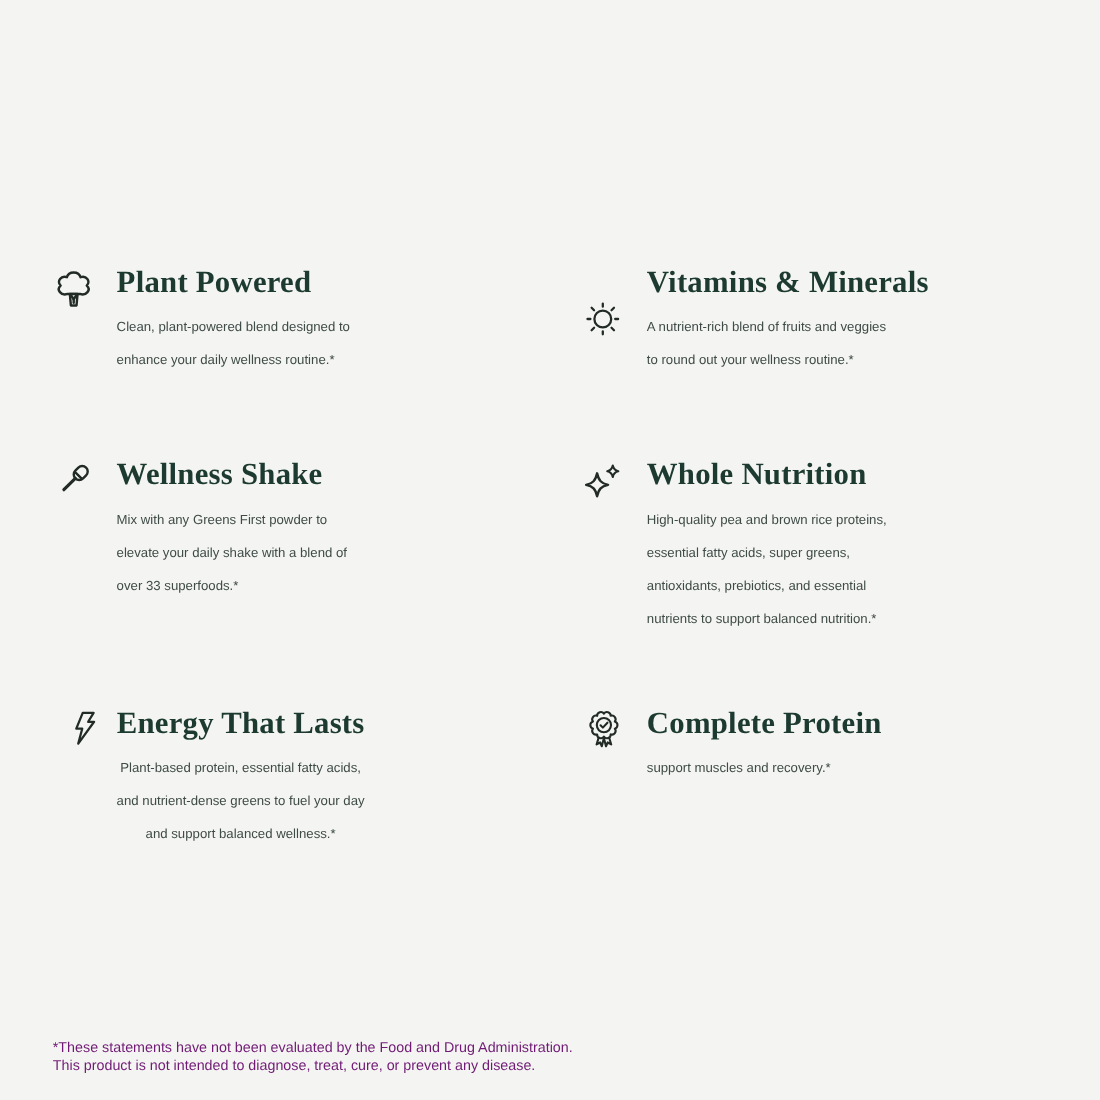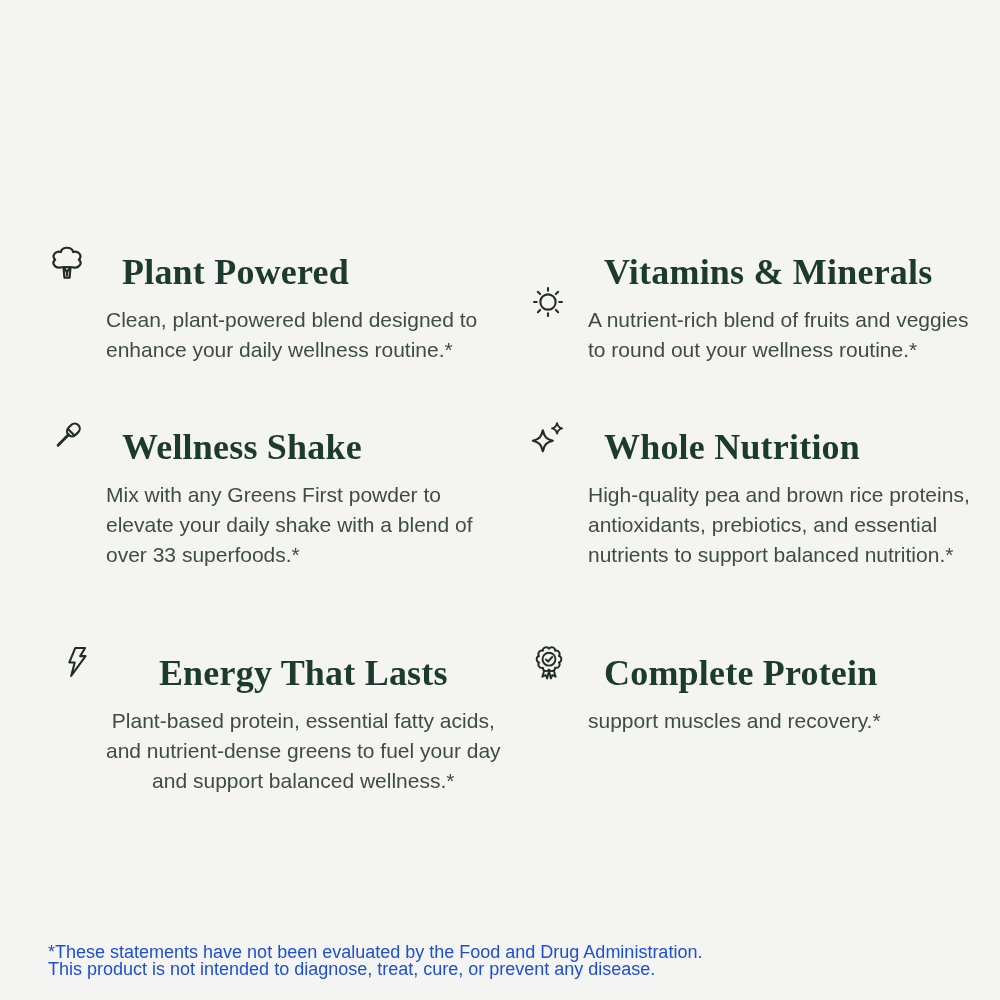"Plant Powered" .feature-title { font-size: 36px -> 28px; margin: 16px -> 0 }
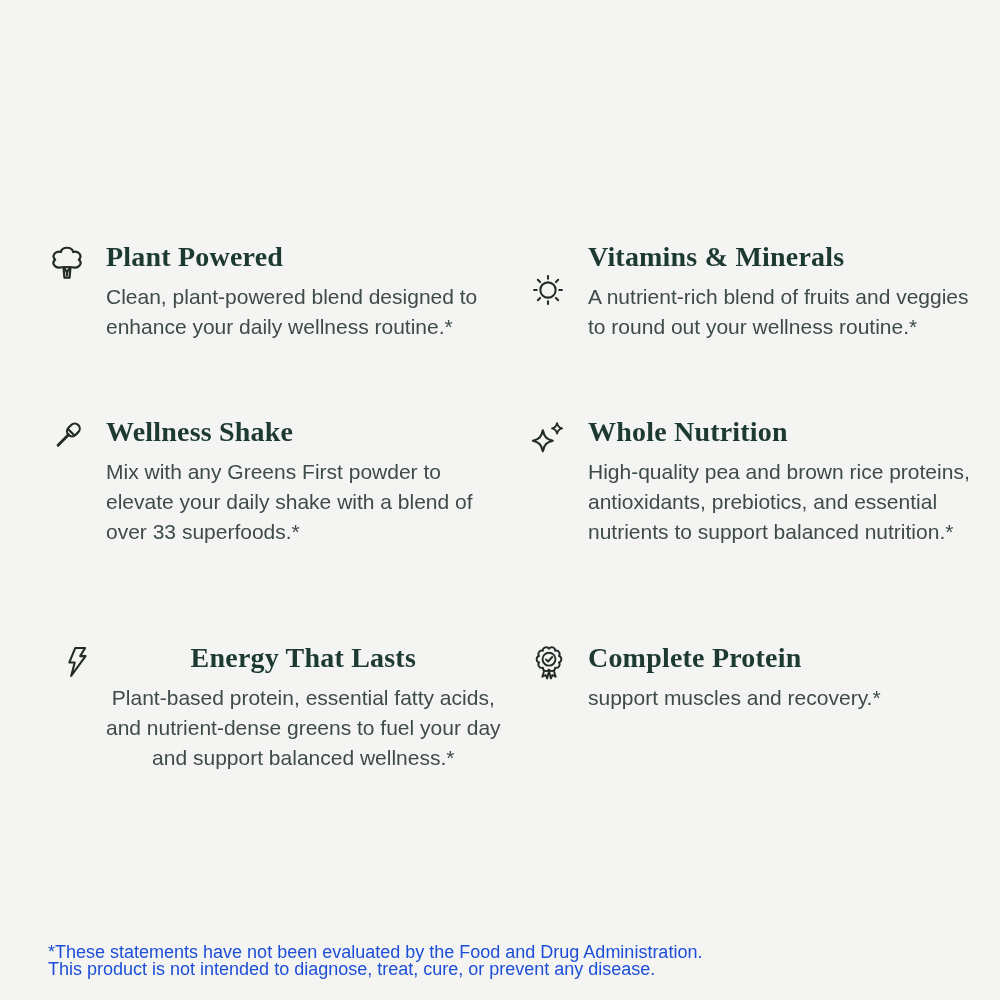"Clean, plant-powered blend designed to" .feature-desc { font-size: 21px -> 12px }
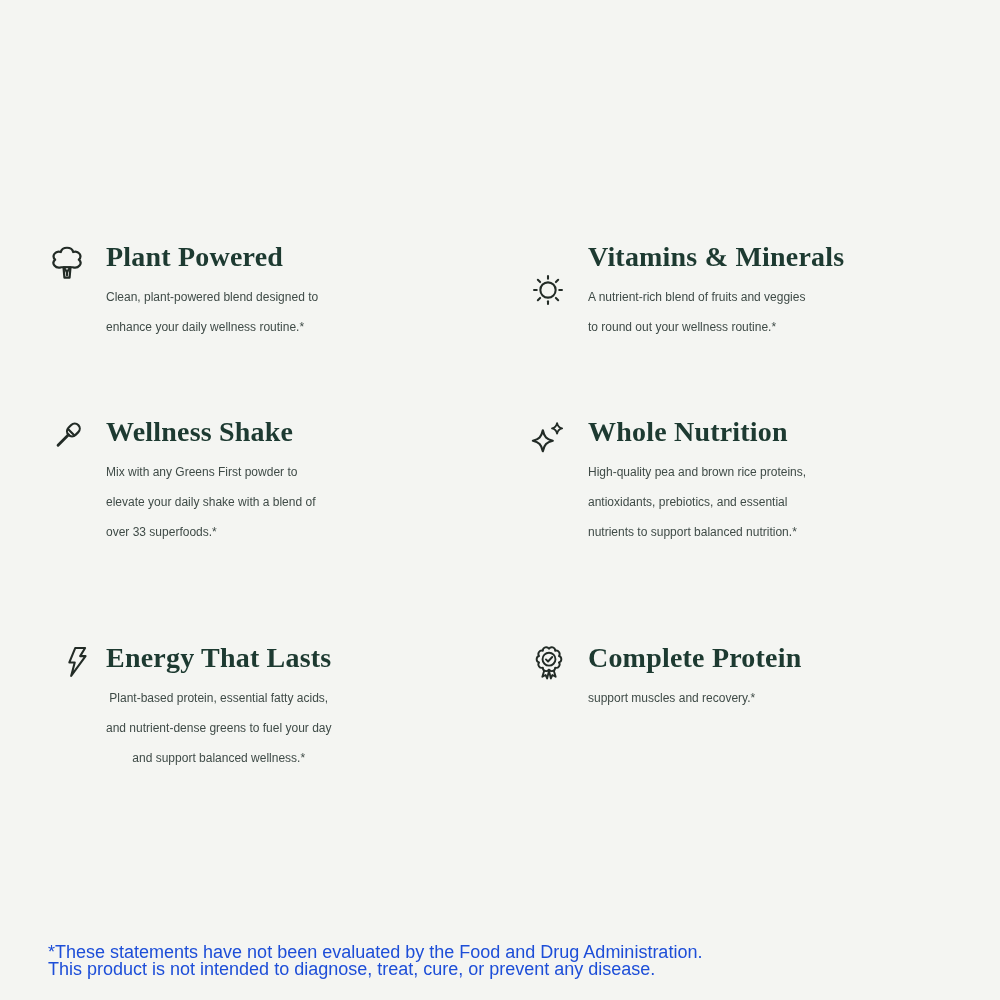"essential fatty acids, super greens," span.dline { html: none -> <span>essential fatty acids, super greens,</span> }
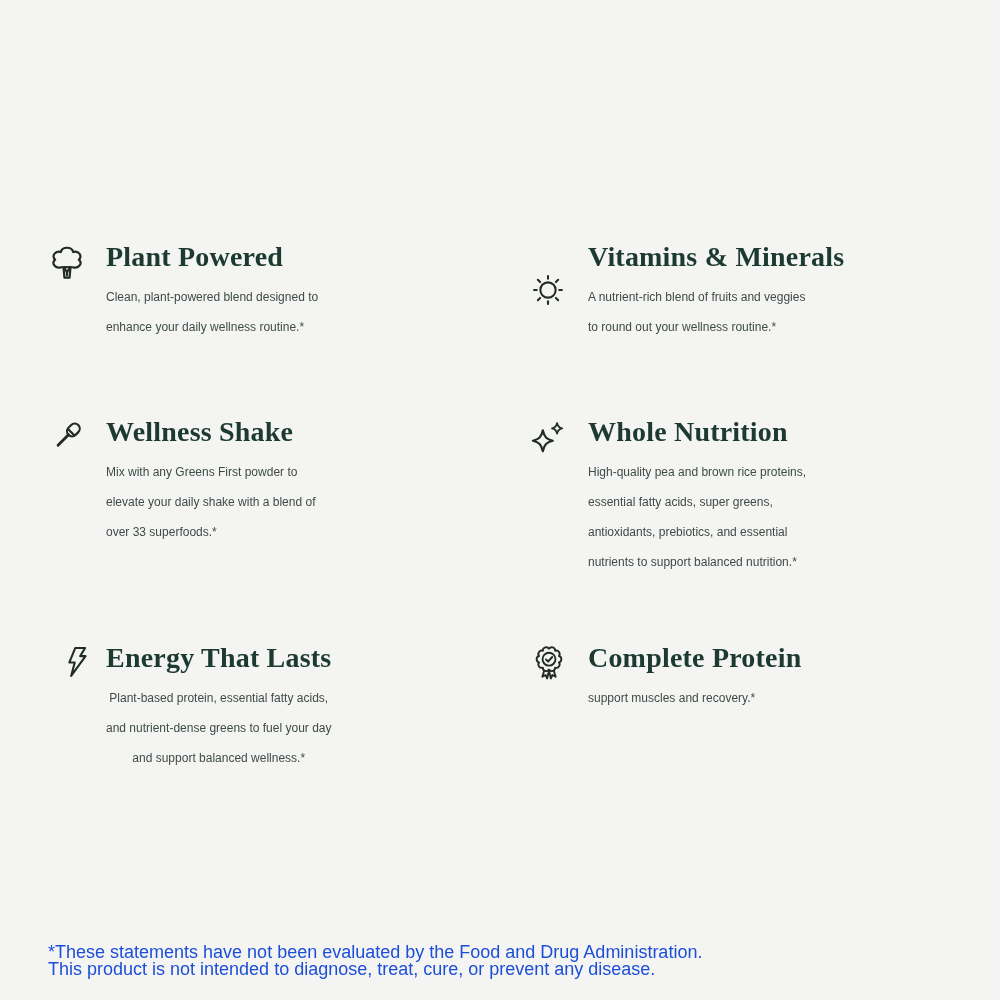"*These statements have not been" .footnote { color: #1d4ed8 -> #701a75; font-size: 18px -> 13px }
